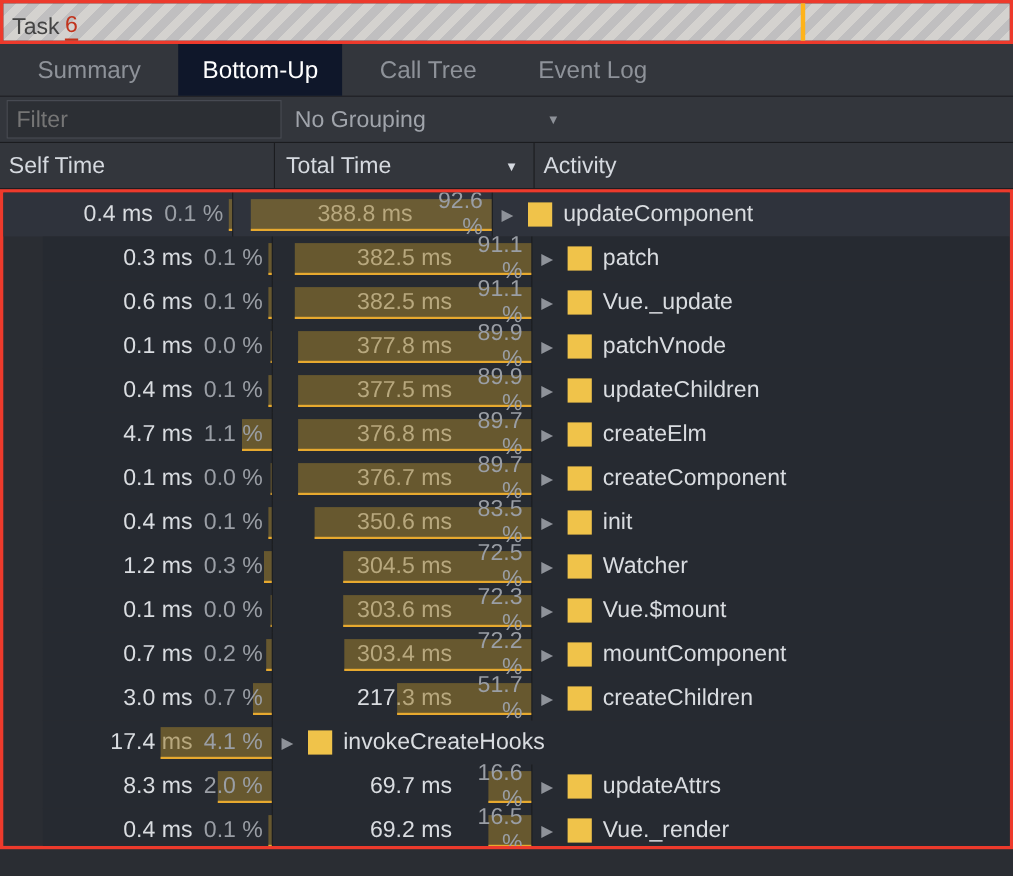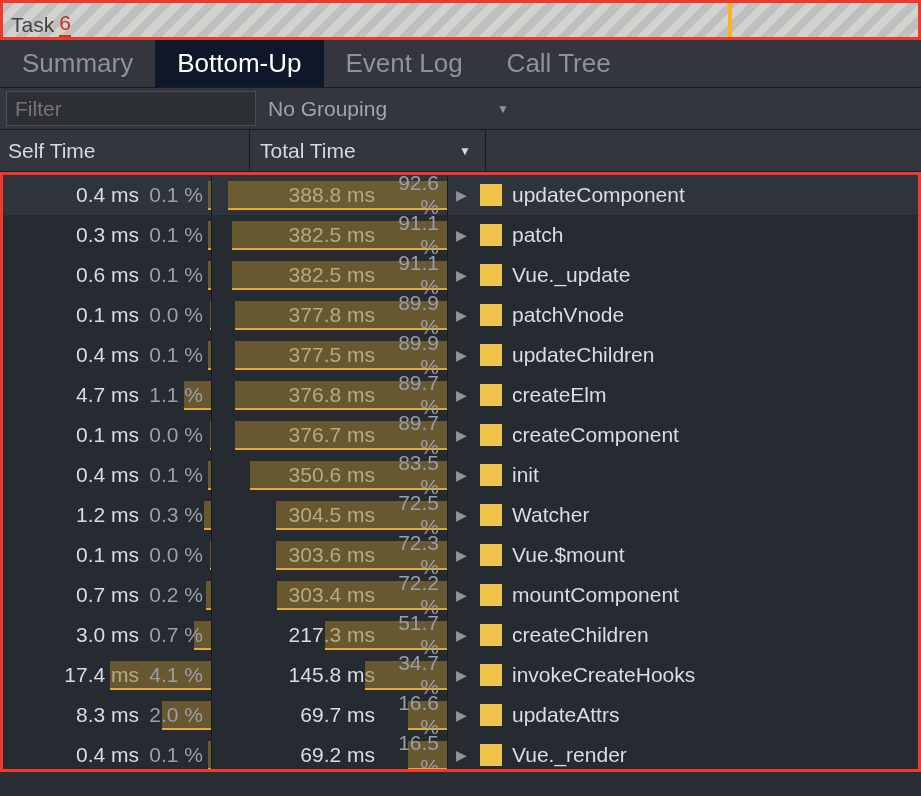"Summary" .tab { font-size: 26px -> 22px; margin-left: none -> 12px }
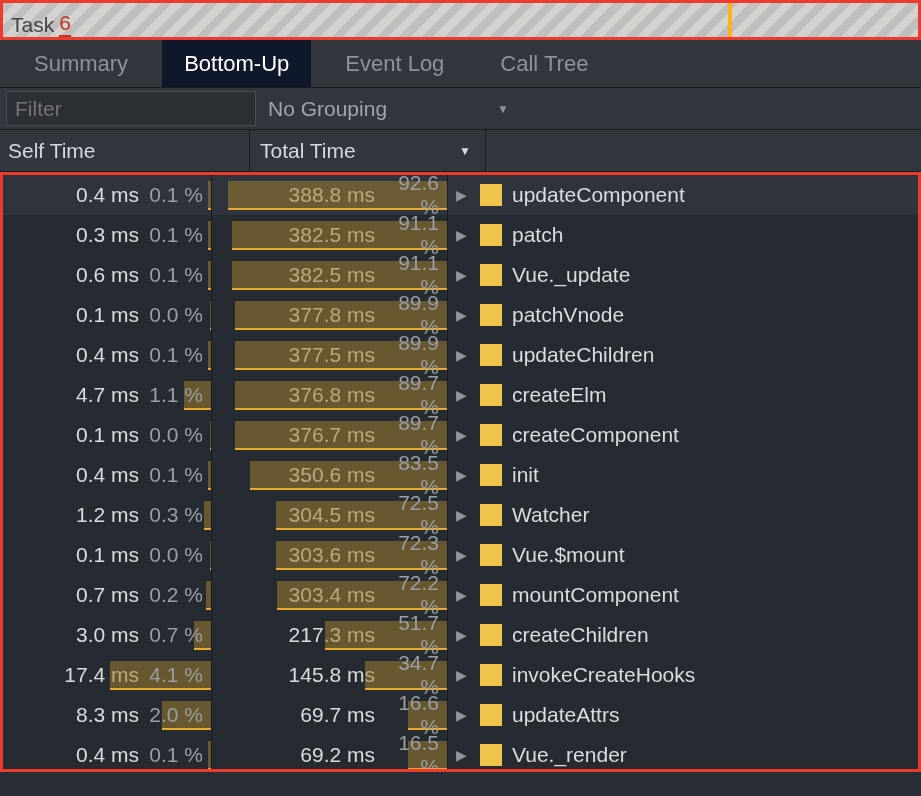"Event Log" div.tab { order: before "Call Tree" -> after "Call Tree" }
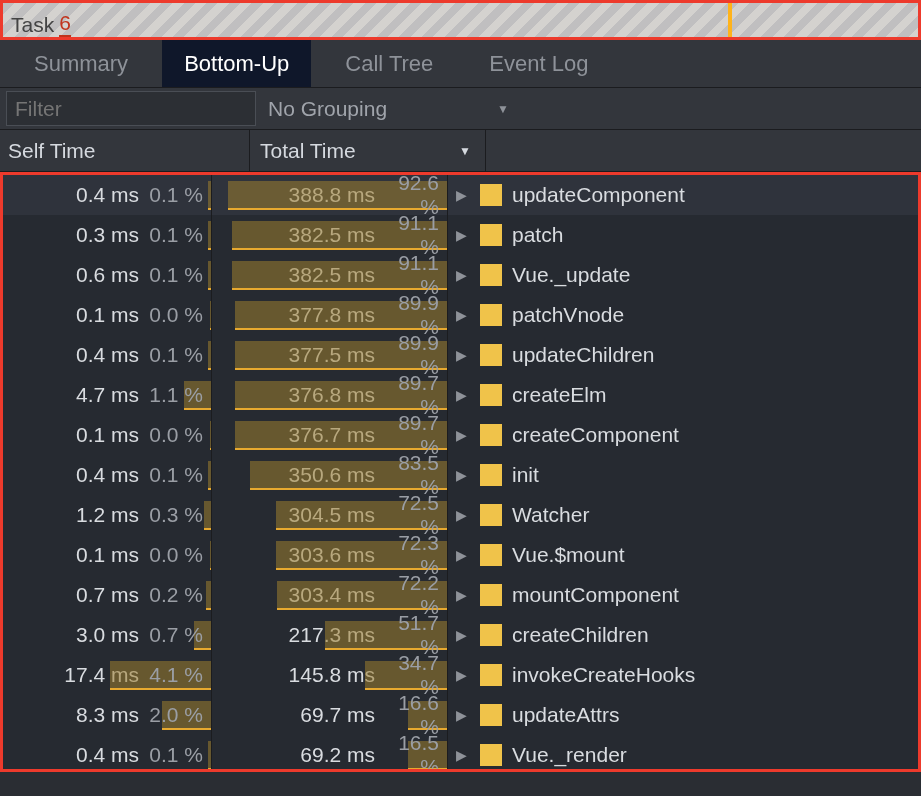"Activity" div.col-act-h { html: none -> <div> <span>Activity</span> </div> }
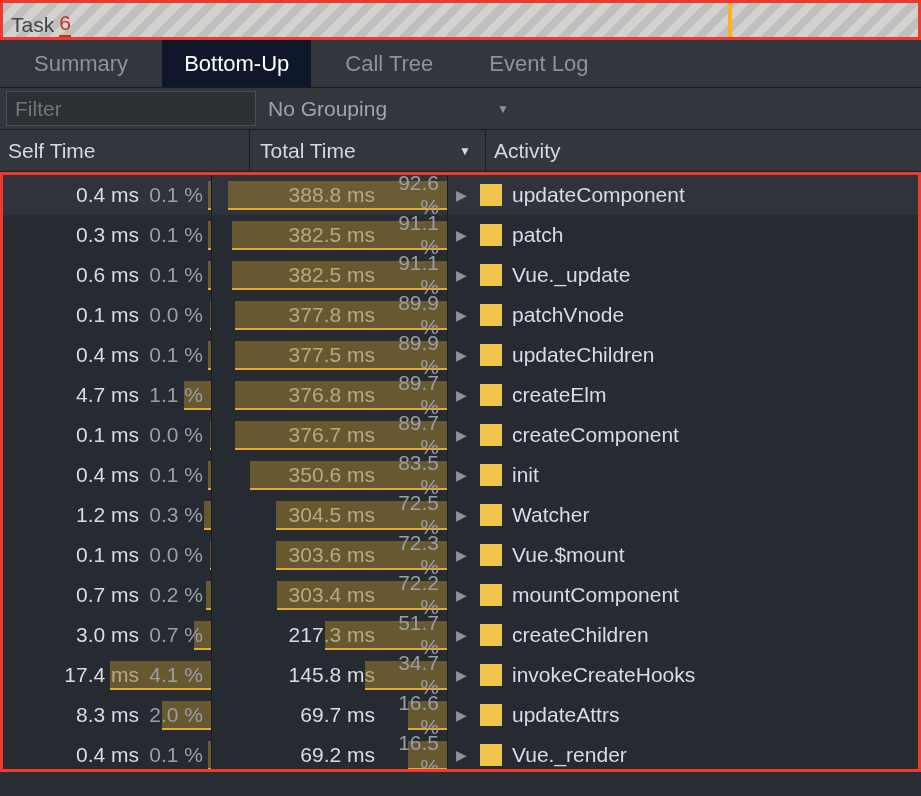"0.3 ms" .row + .row { margin-left: none -> 36px }
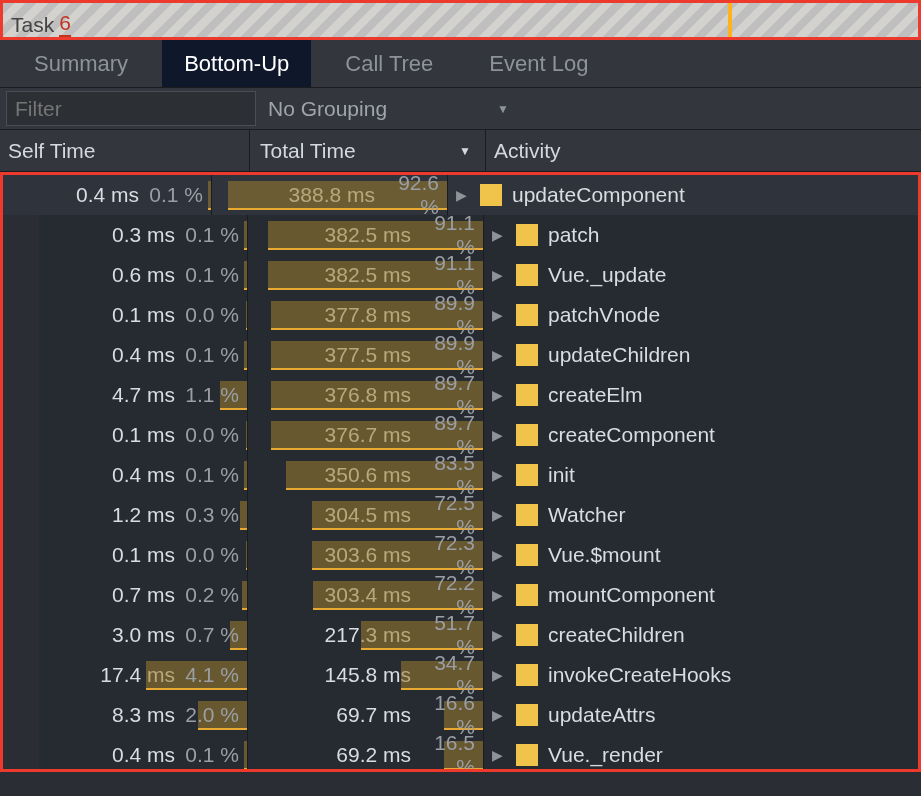"145.8 ms" div.cell-total { html: <div> <div></div> <span>145.8 ms</span> <span>34.7 %</span> </div> -> none }
